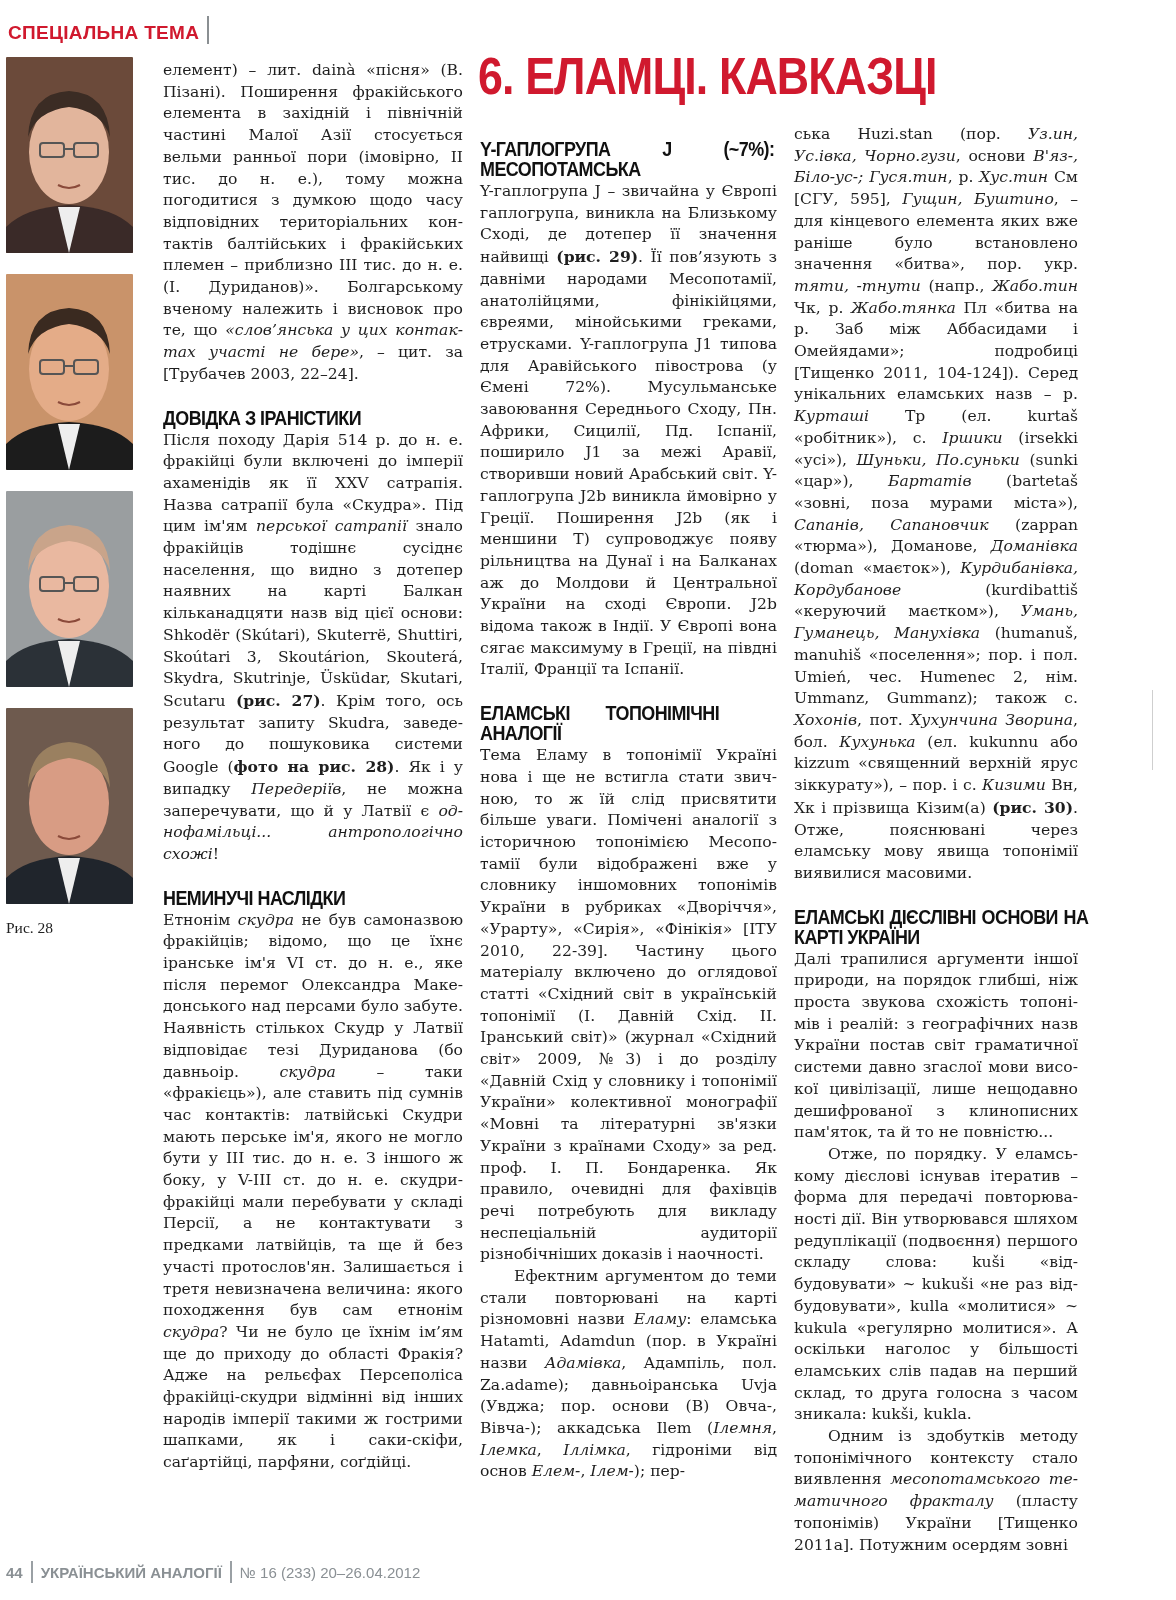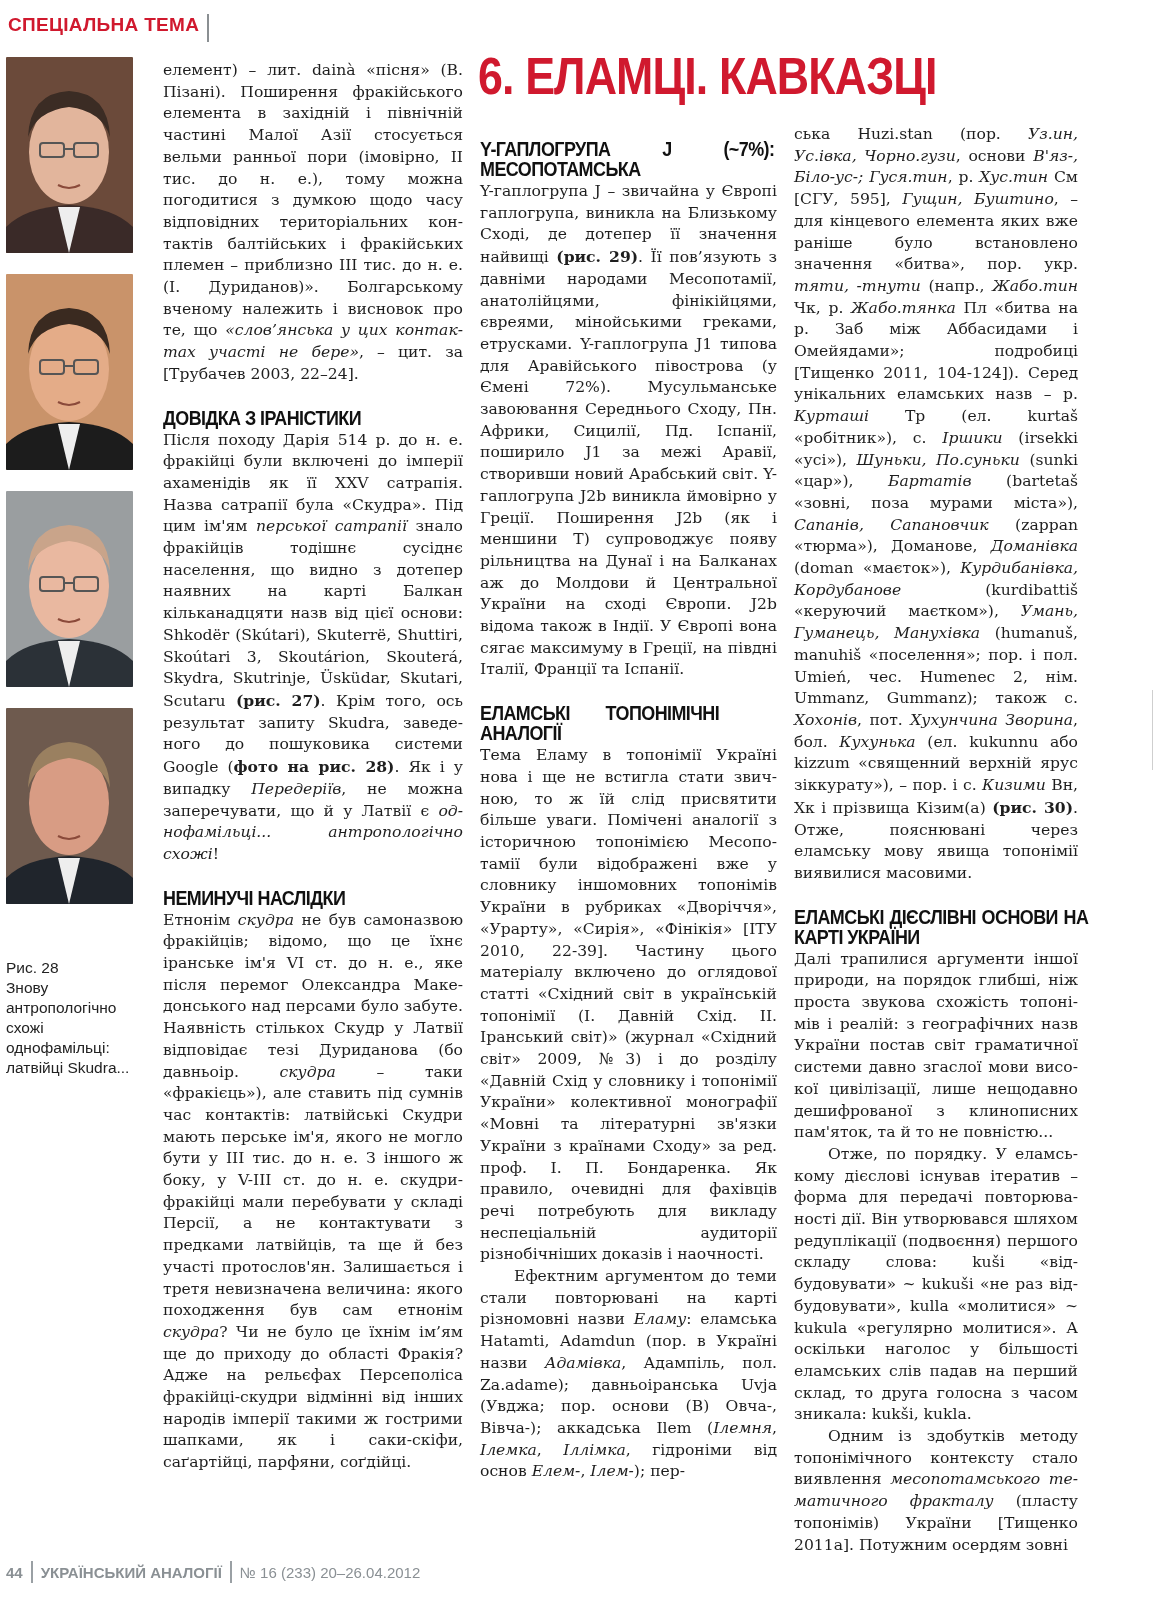"СПЕЦІАЛЬНА ТЕМА" .header { align-items: flex-start -> flex-end }
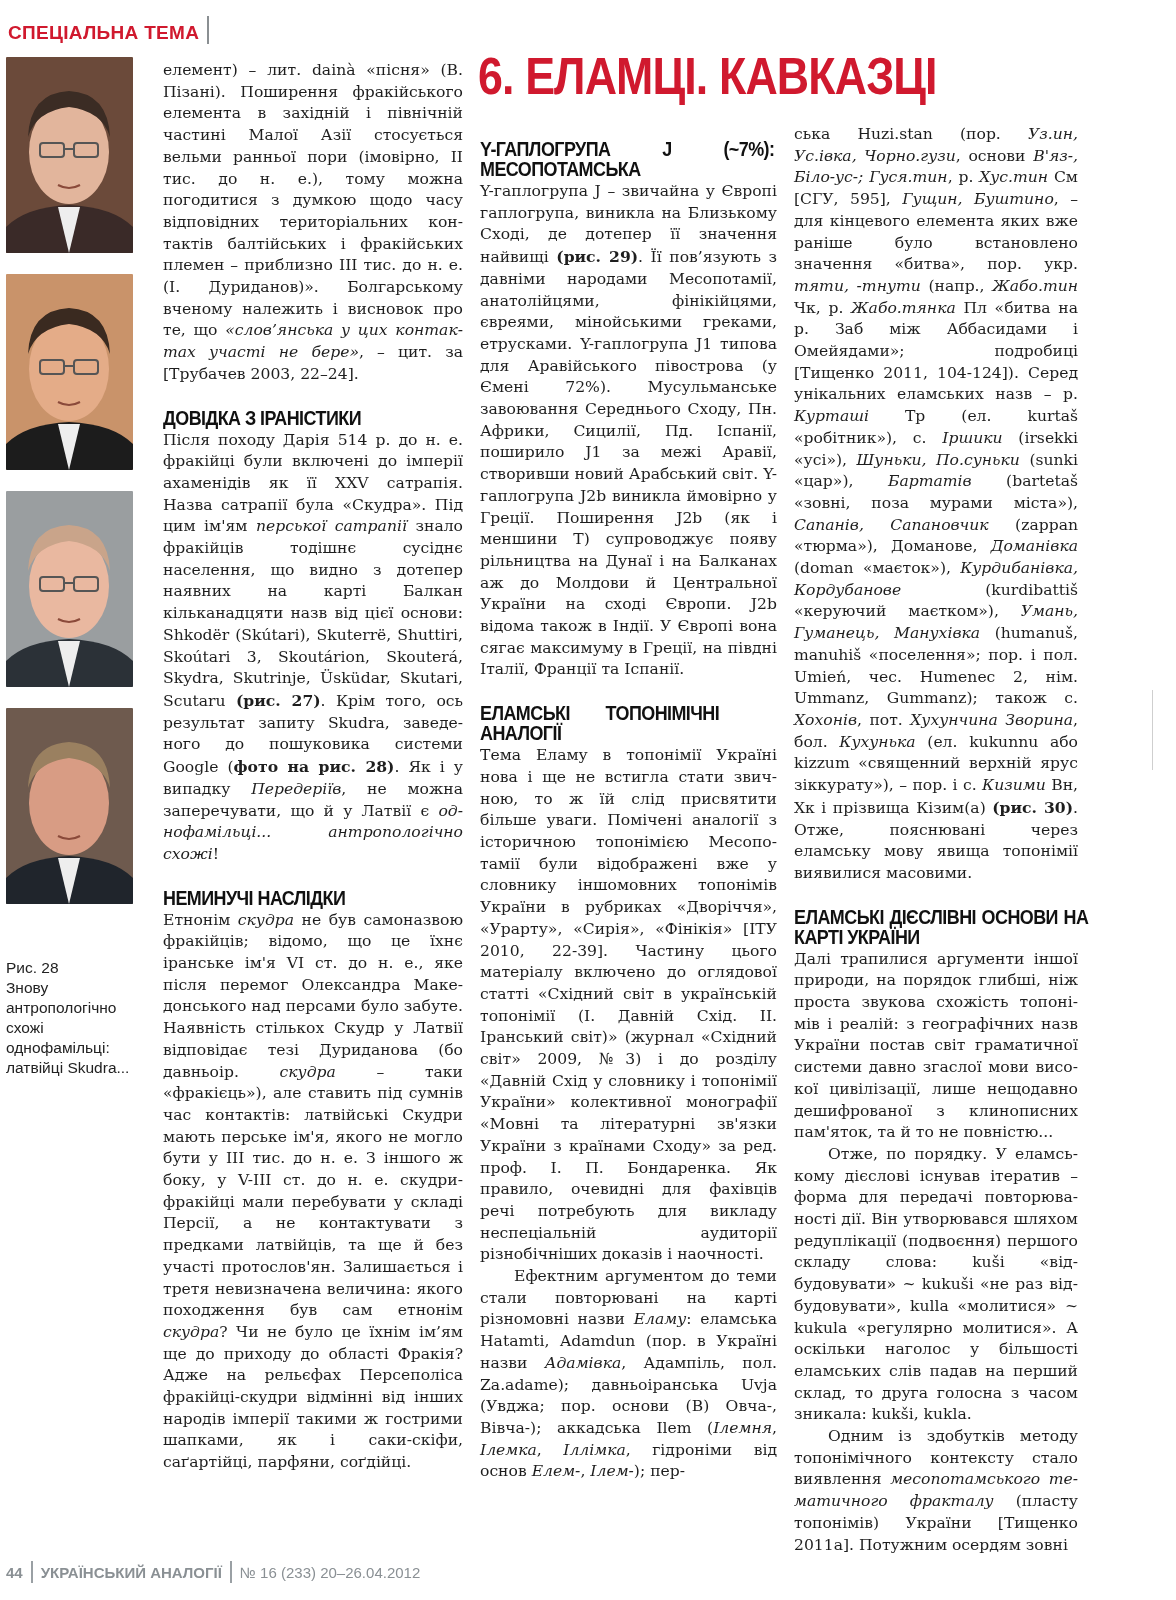"Рис. 28" .caption { font-family: Liberation Sans, sans-serif -> Liberation Serif, serif; top: 958px -> 918px }
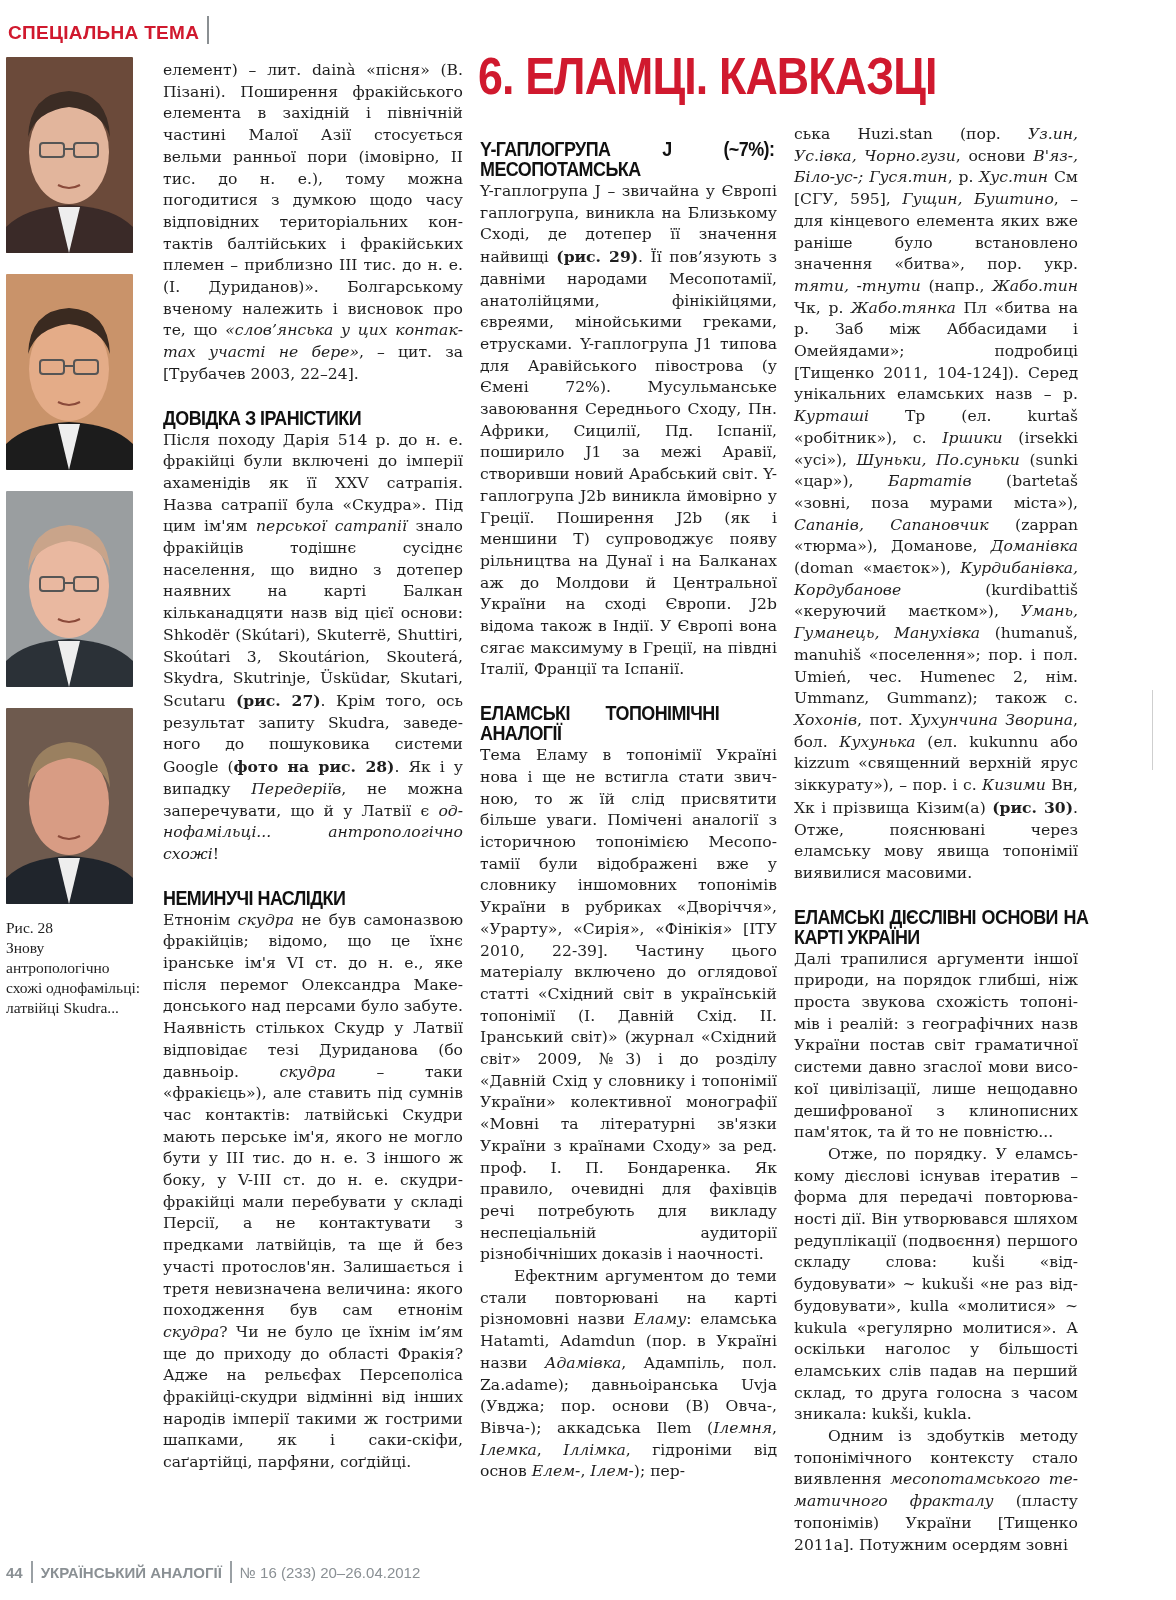"Знову антропологічно схожі однофамільці:" div { html: <div>Знову антропологічно схожі однофамільці: латвійці Skudra...</div> -> none }
